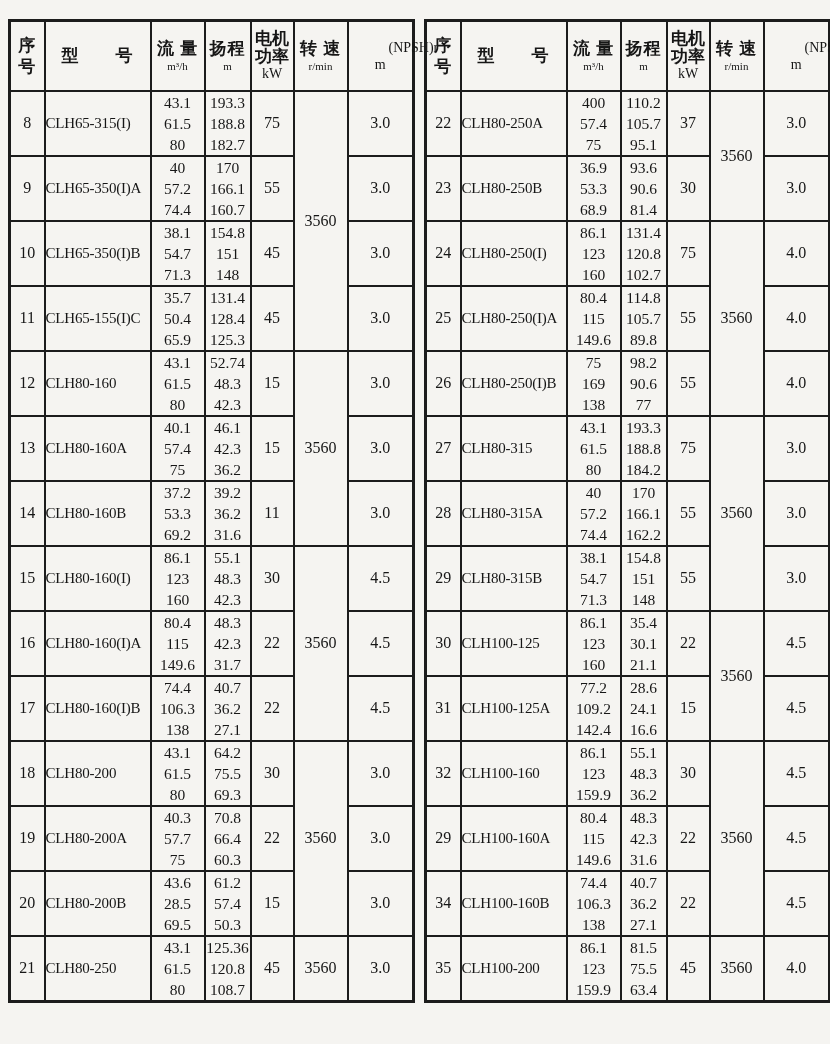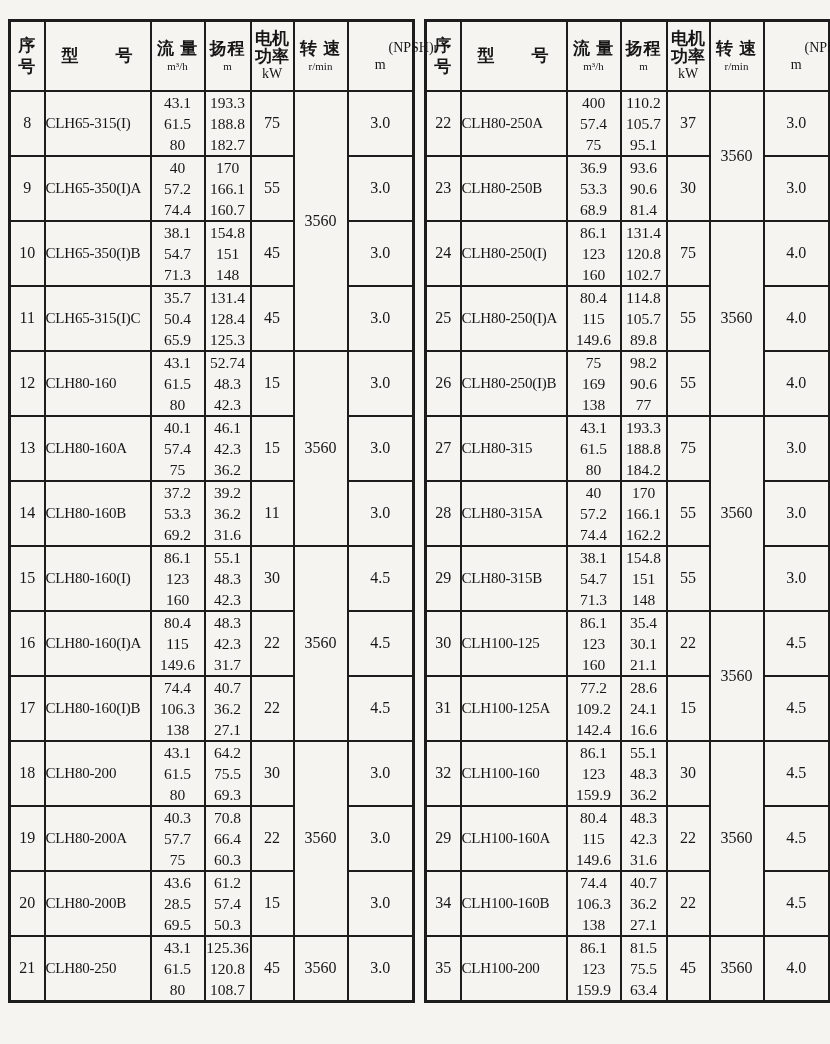"CLH65-315(I)C" td.cell-model { text: CLH65-315 -> CLH65-155 }
